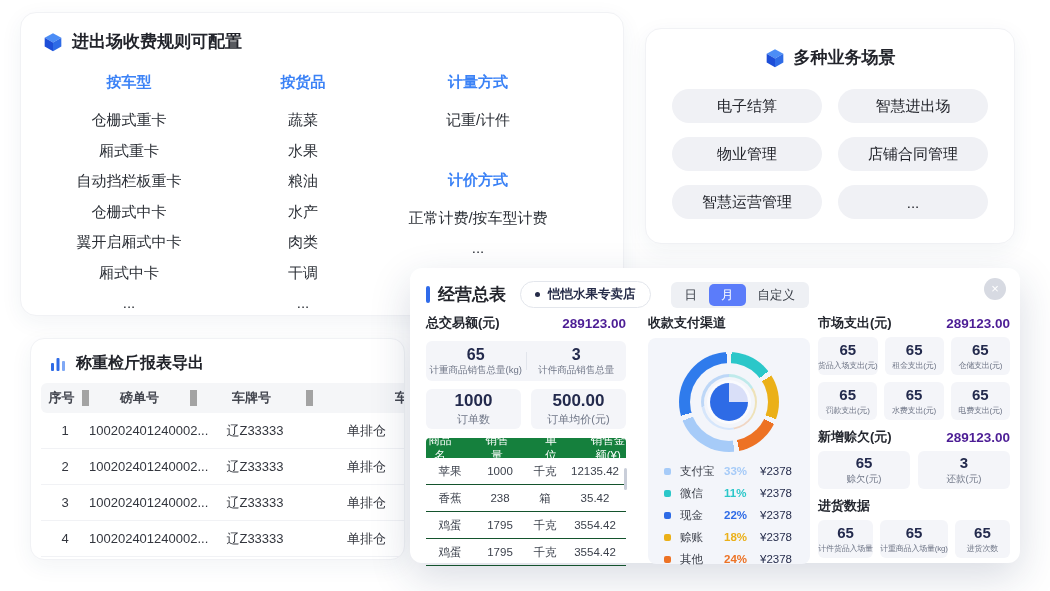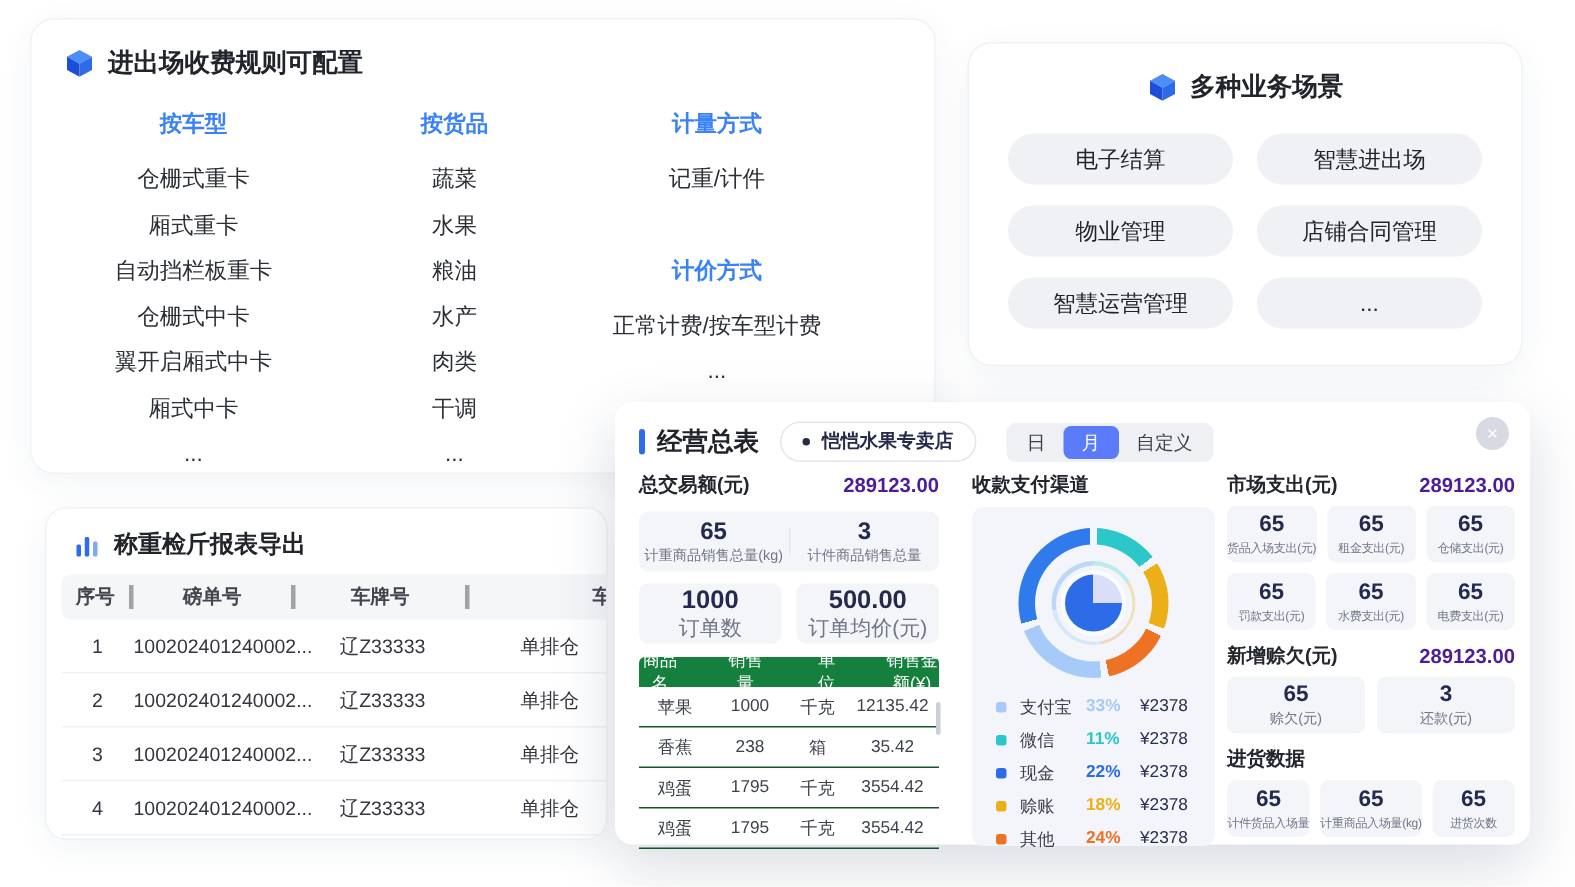"序号" .whead .wc1, .whead .wc2, .whead .wc3 { border-right: 3px solid #a3a3a3 -> 7px solid #a3a3a3 }
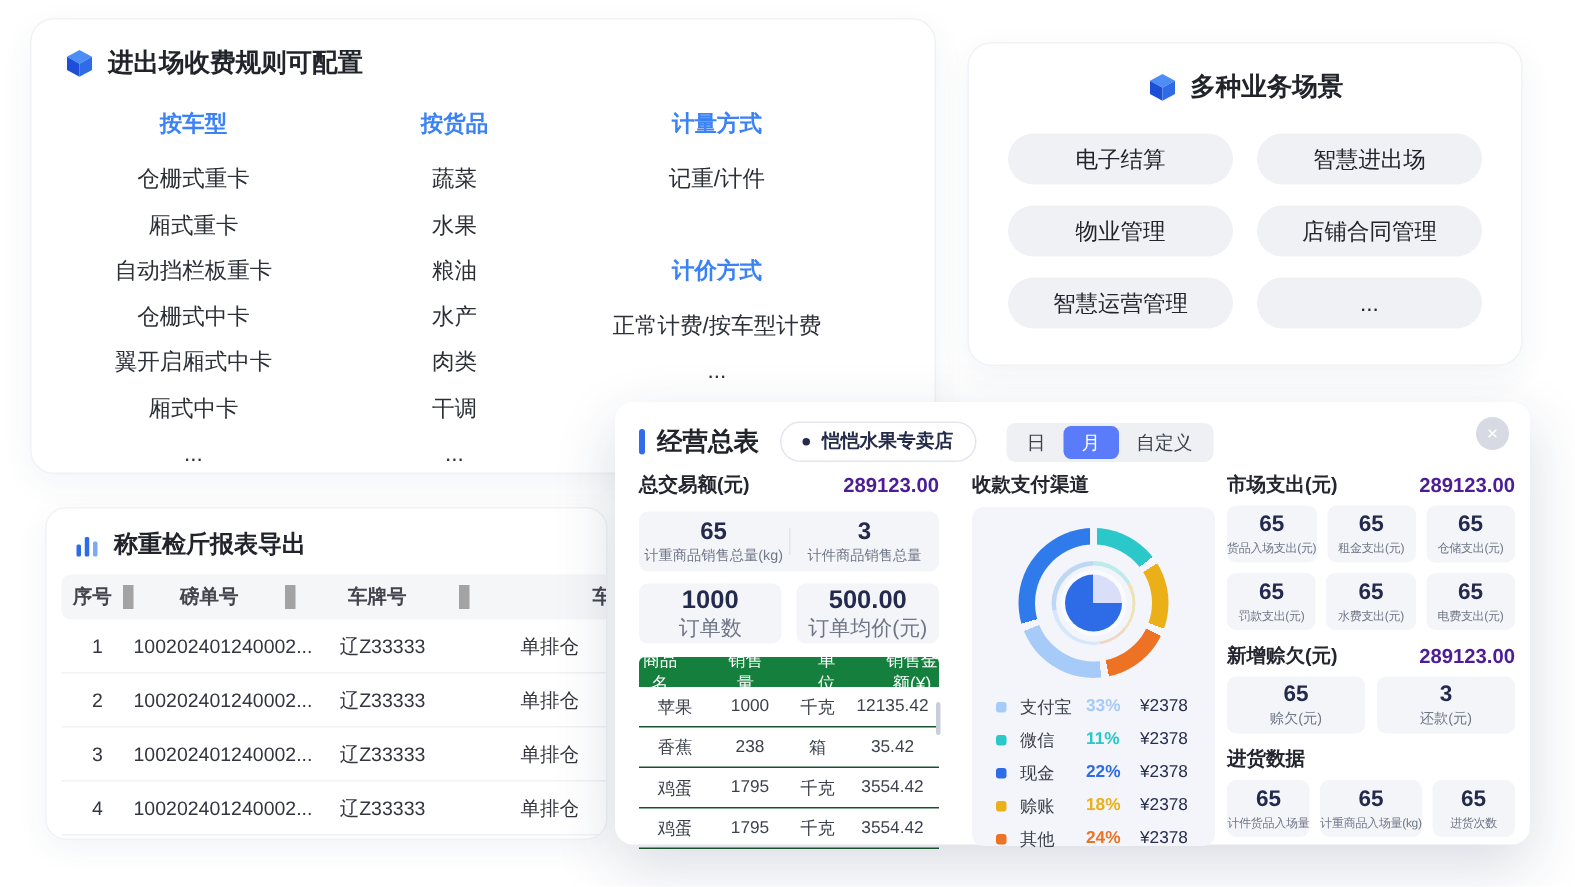"订单数" .duo .l { font-size: 14px -> 11px }
